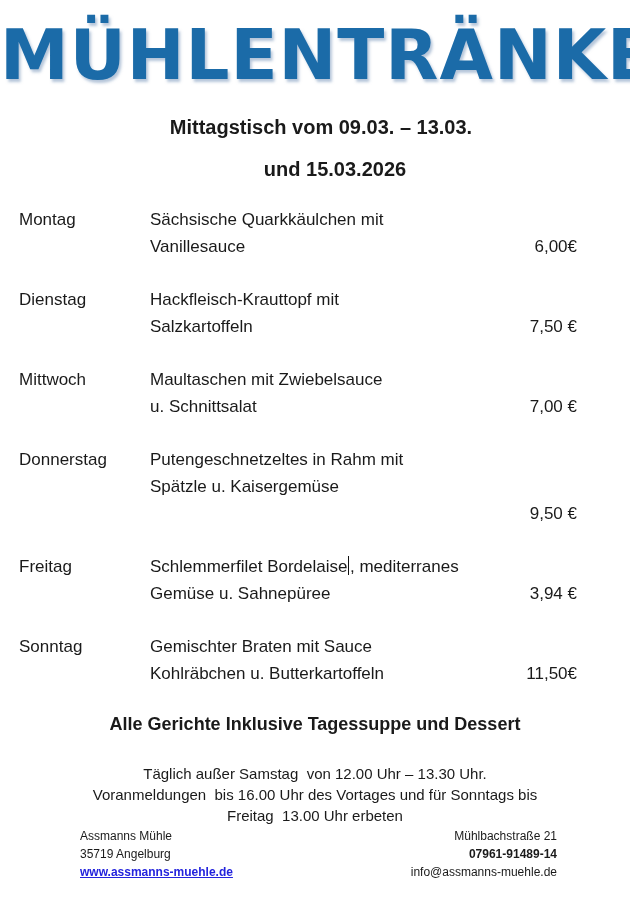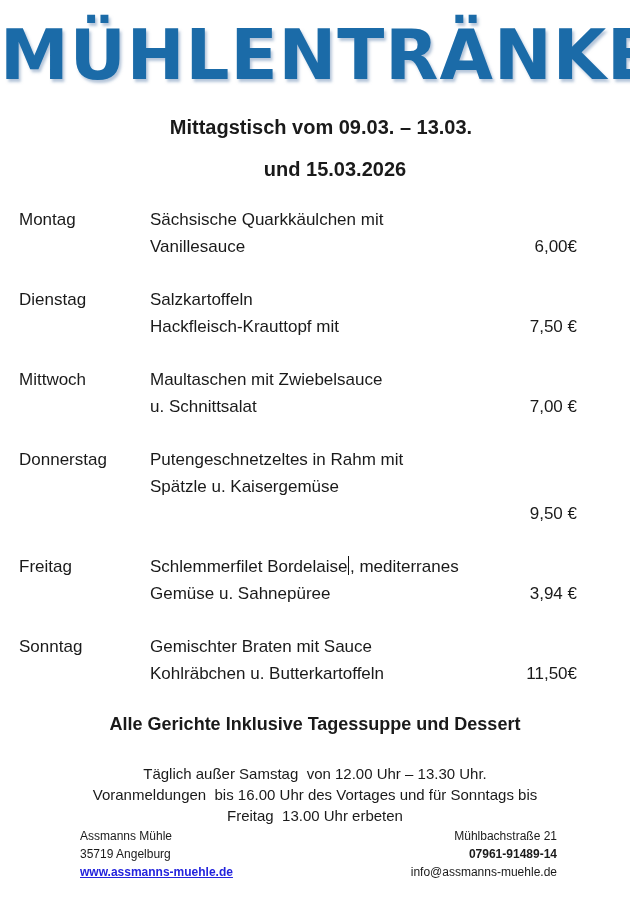"Salzkartoffeln" div.dish-line { order: before "Hackfleisch-Krauttopf mit" -> after "Hackfleisch-Krauttopf mit" }
